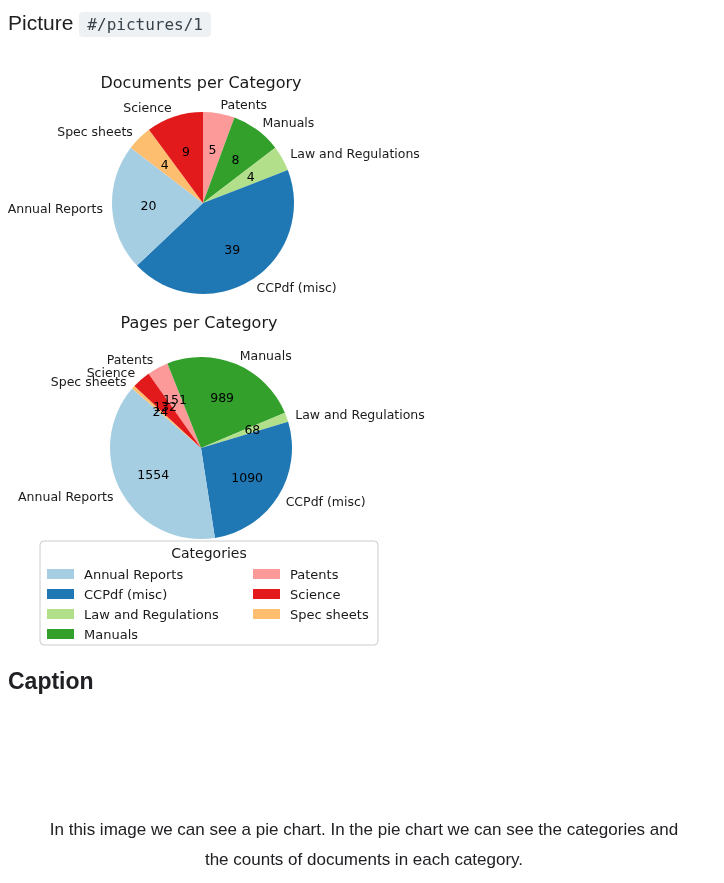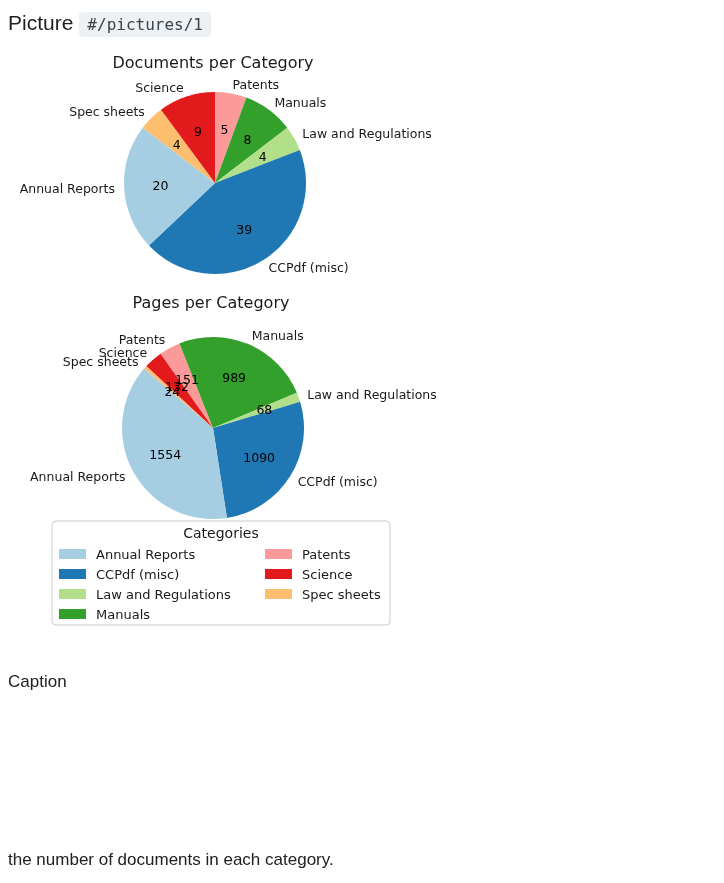"Picture #/pictures/1" .page { text-align: none -> center }
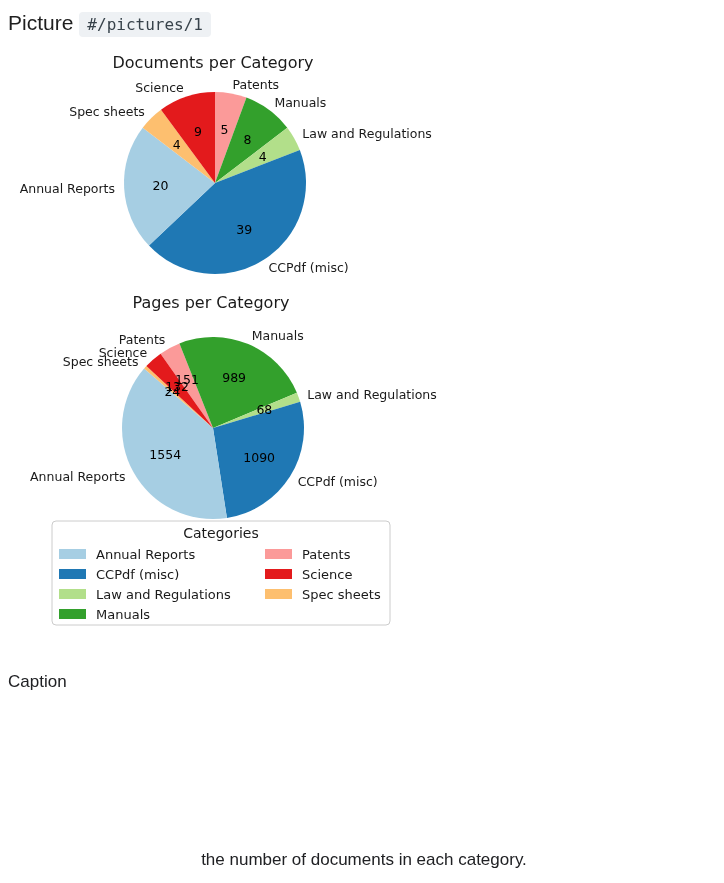"Documents per Category" .chart-wrap { margin-left: 12px -> none; top: 42px -> 62px }
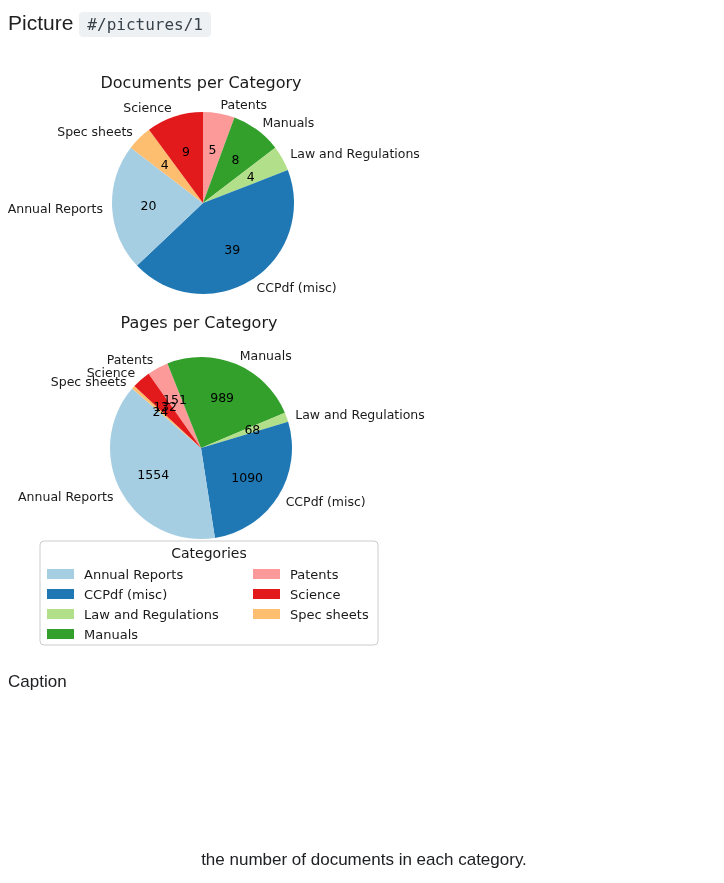"Caption" .cap-h { font-size: 17px -> 23px; font-weight: 400 -> 700 }
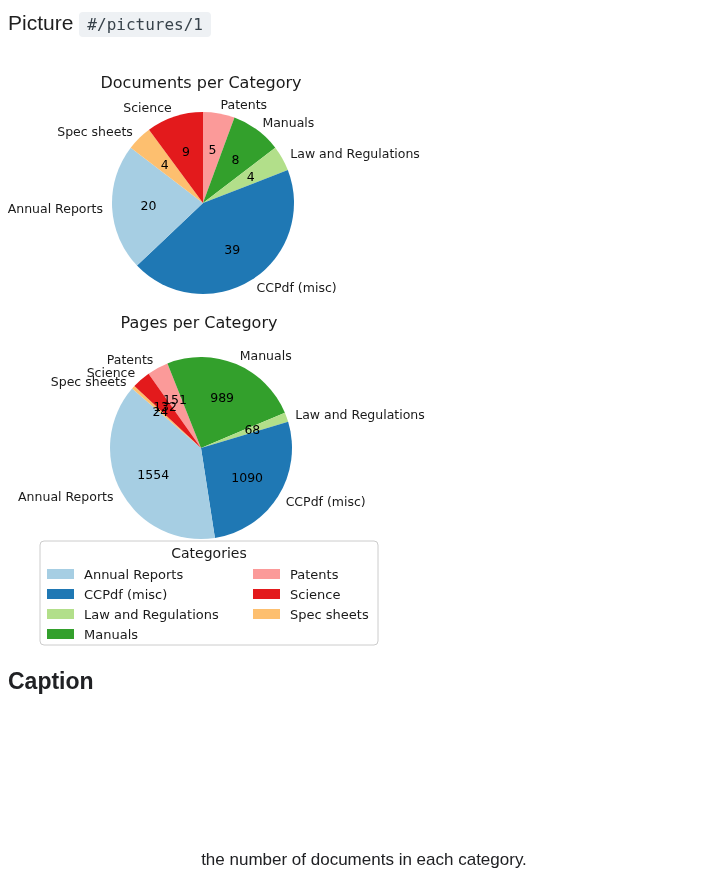"In this image we can" span { html: none -> <span>In this image we can see a pie chart. In the pie chart we can see the categories and</span> }
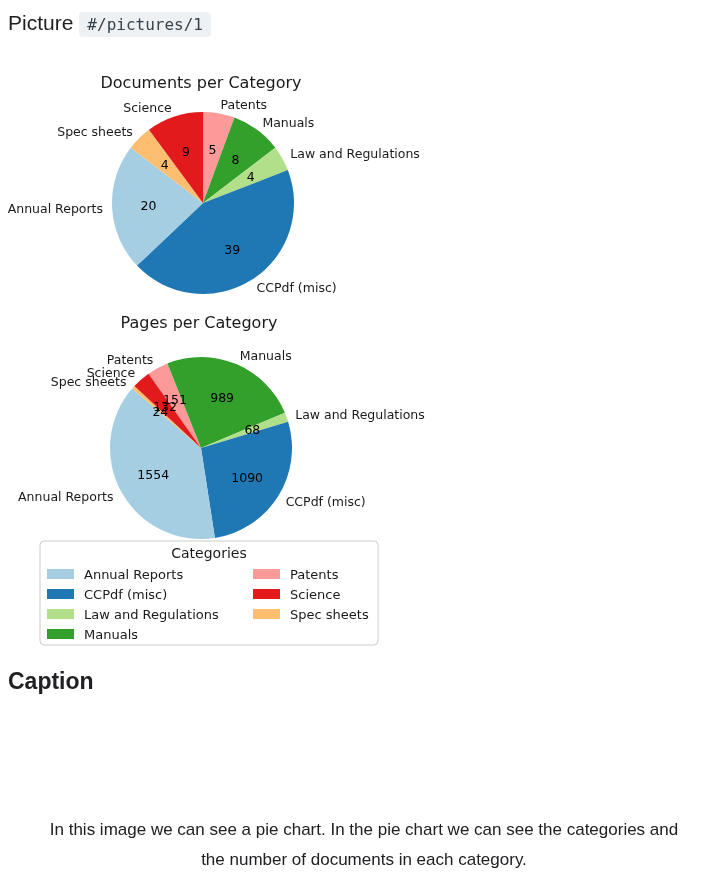"the number of documents in" span { text: number -> counts }
